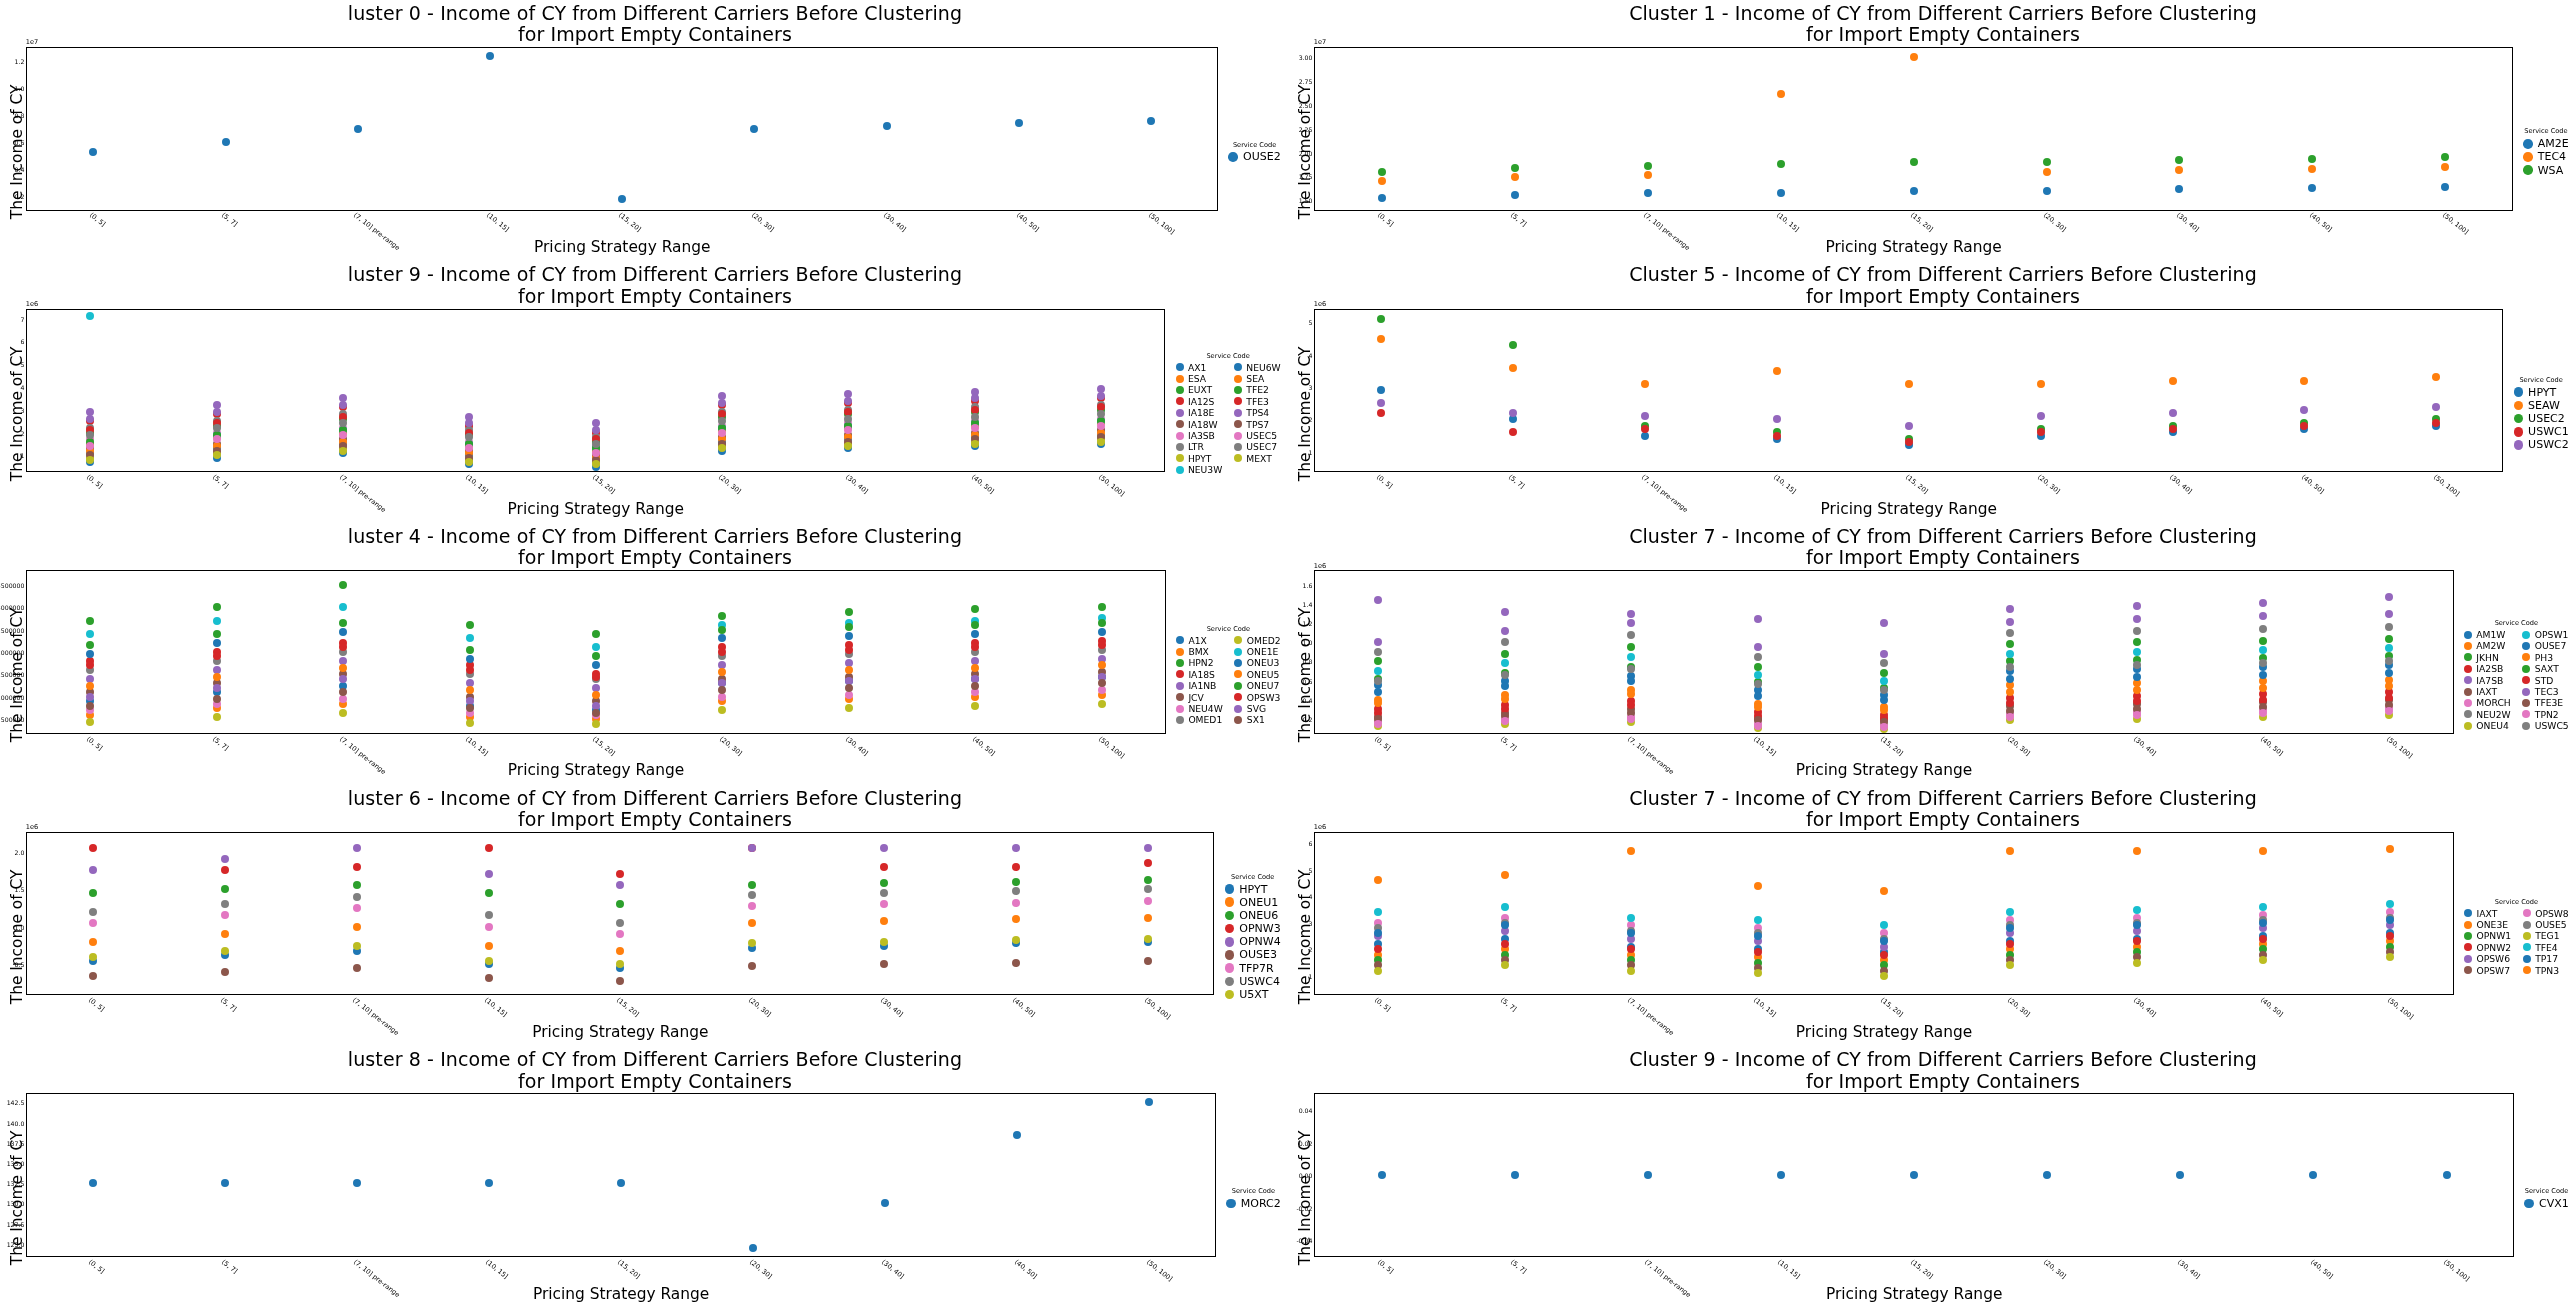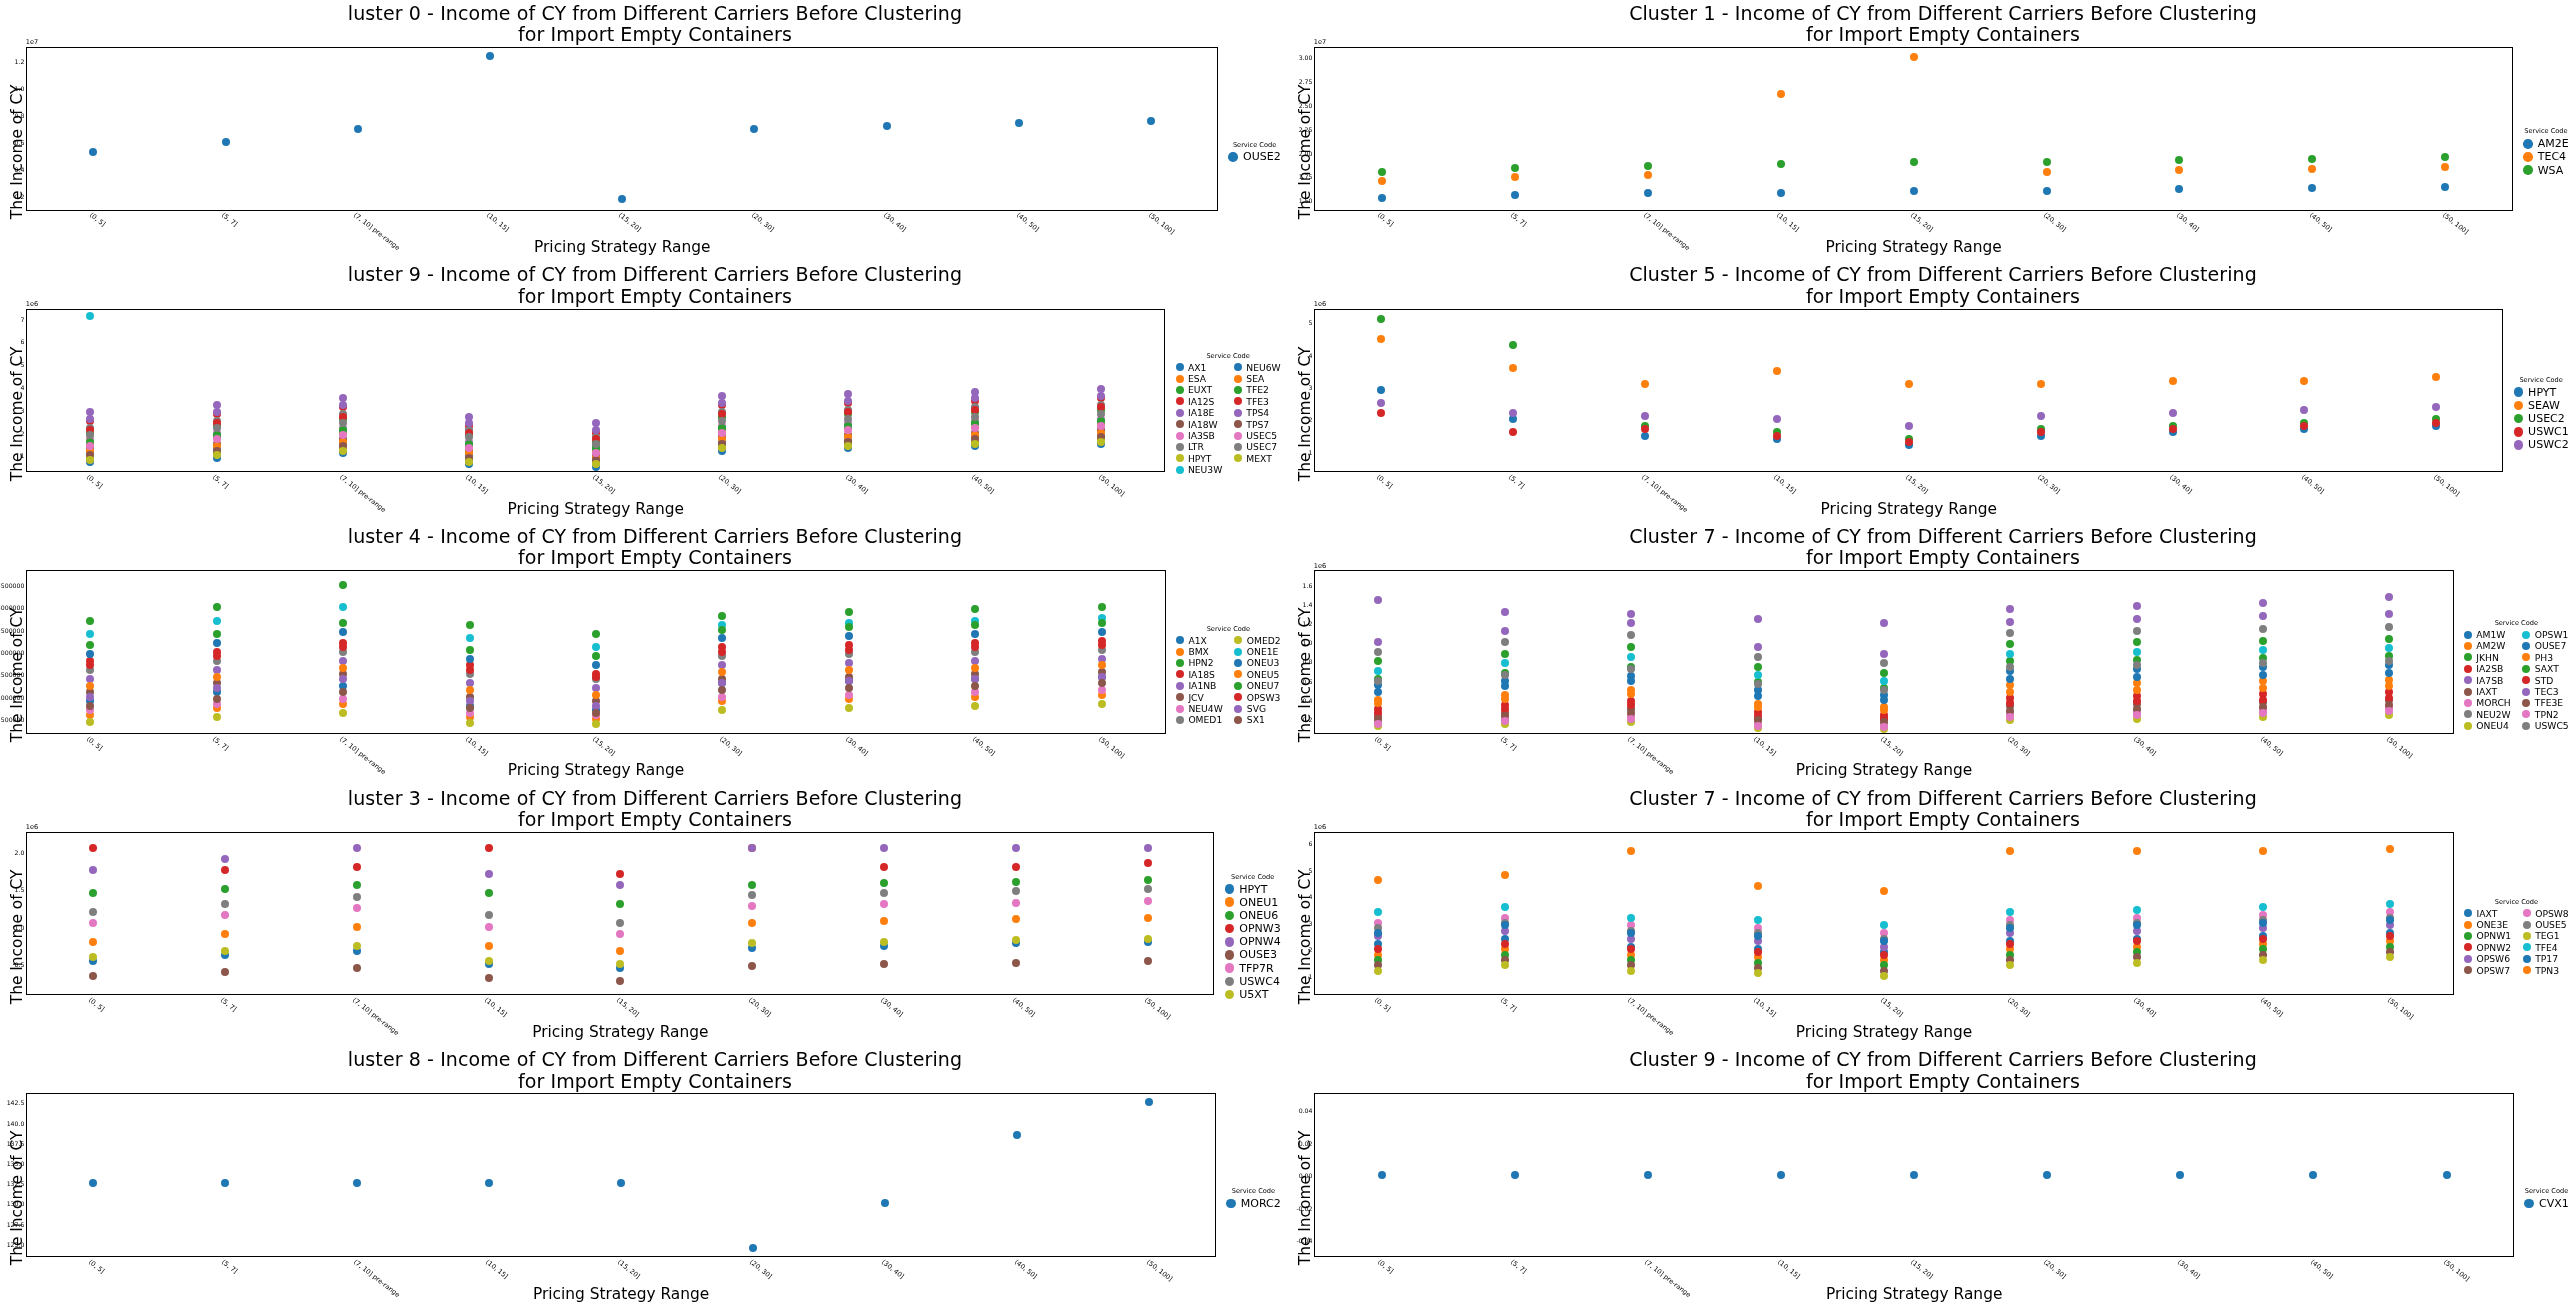"luster 3 - Income of" div.title { text: 3 -> 6 }
